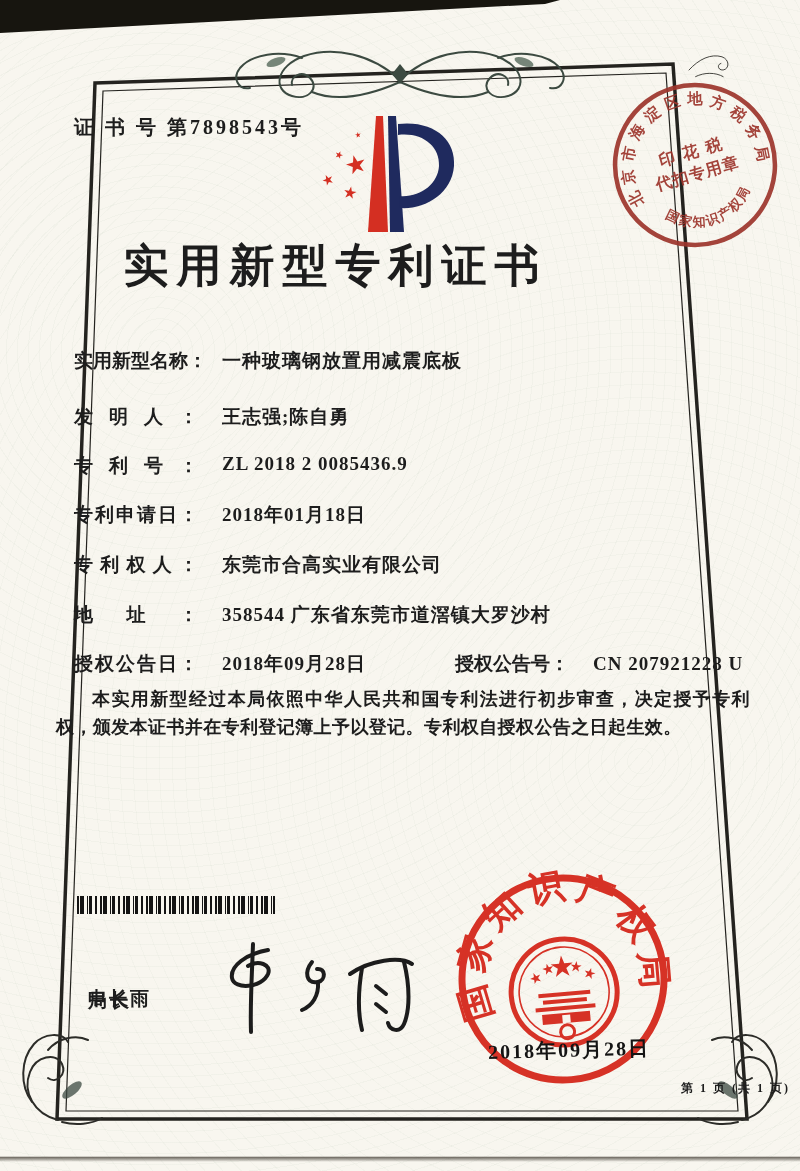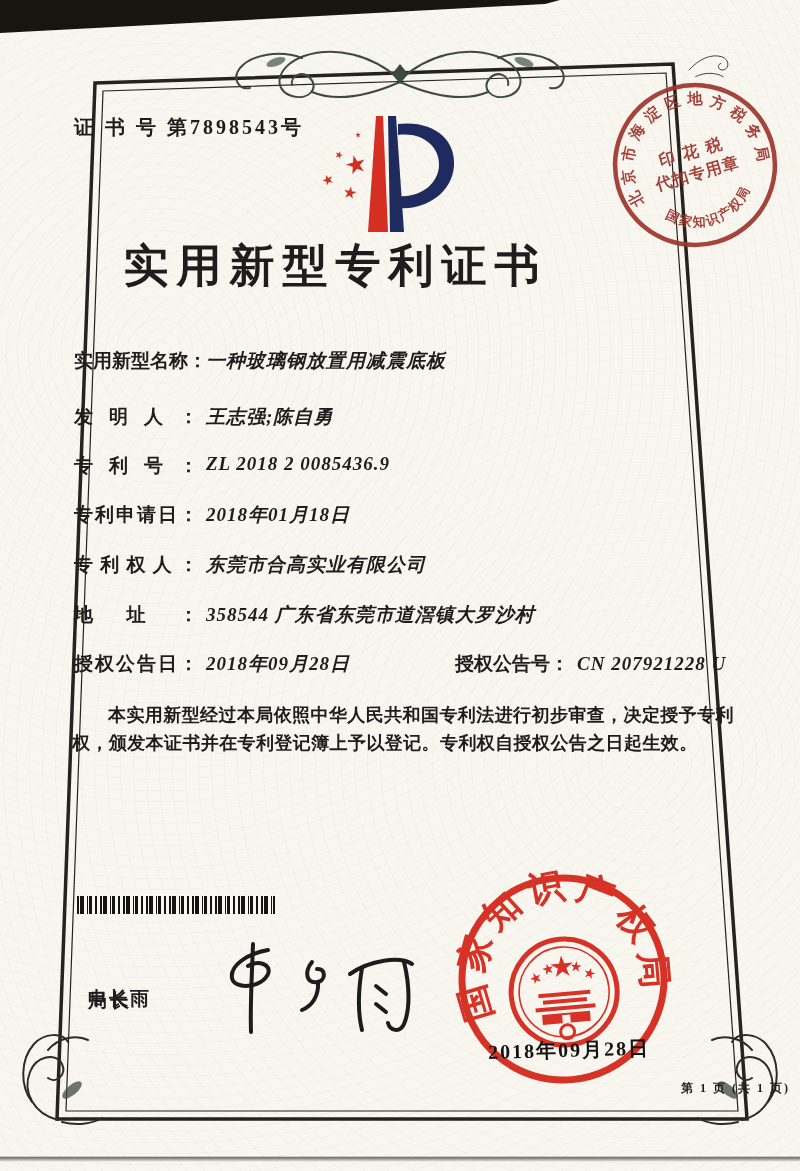"一种玻璃钢放置用减震底板" .fvalue { font-style: italic -> none; margin-left: 8px -> 24px }
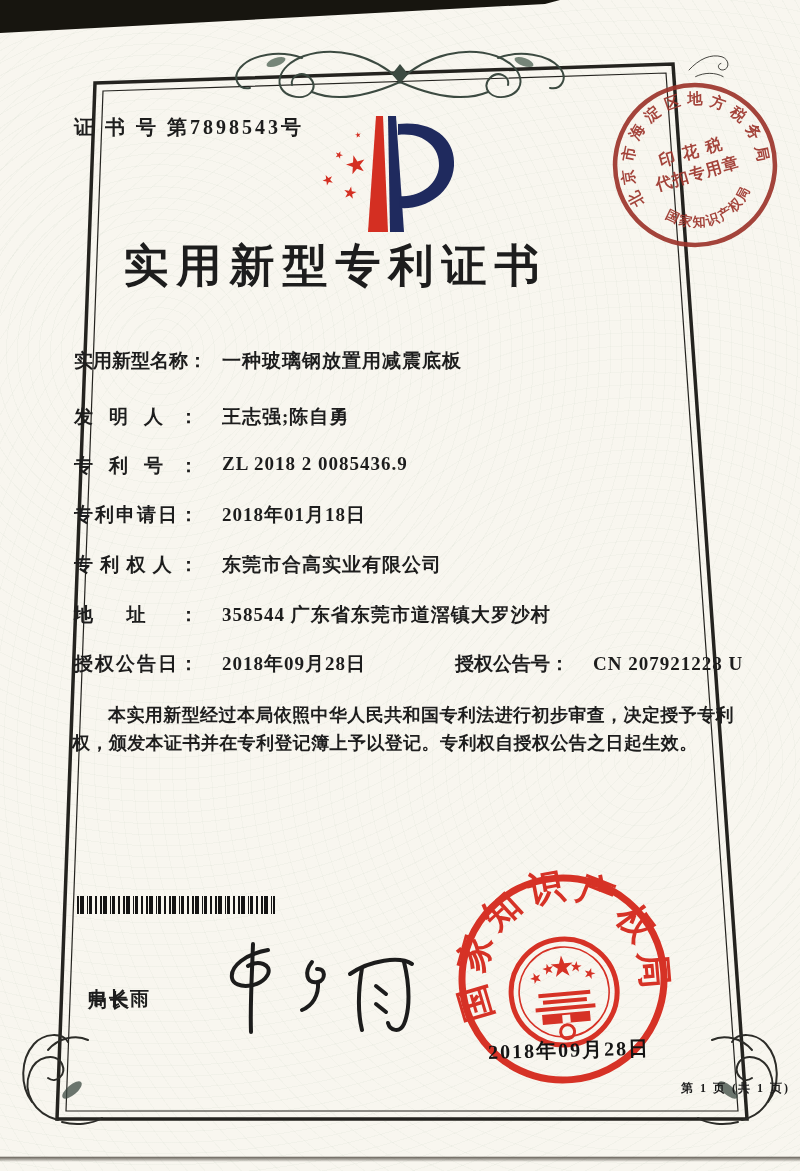"本实用新型经过本局依照中华人民共和国专利法进行初步审查，决定授予专利权，颁发本证" .bodytext p { margin: 16px -> 0 }
